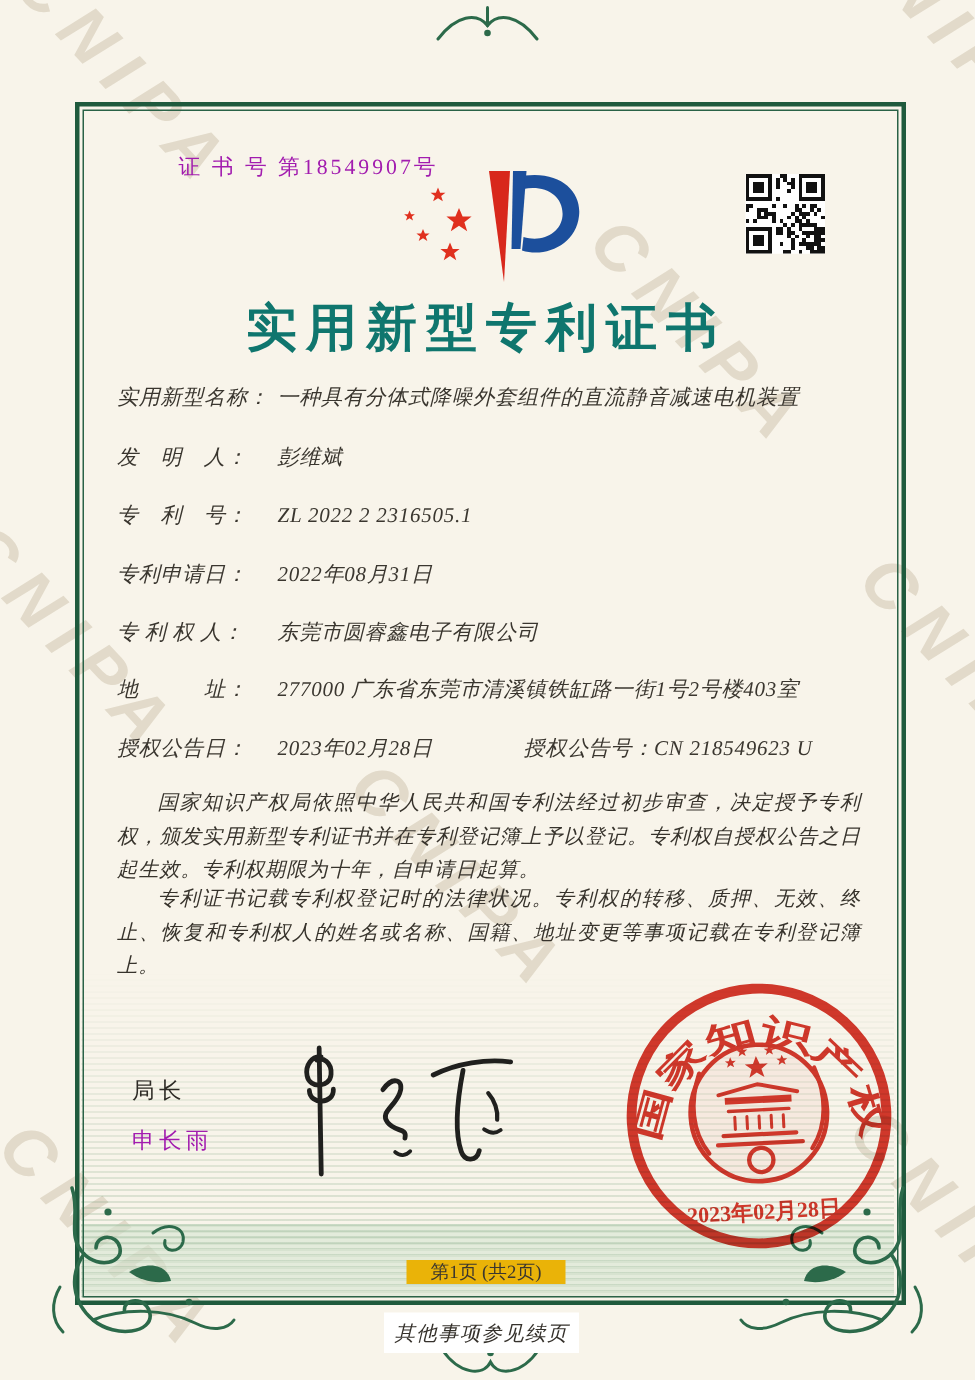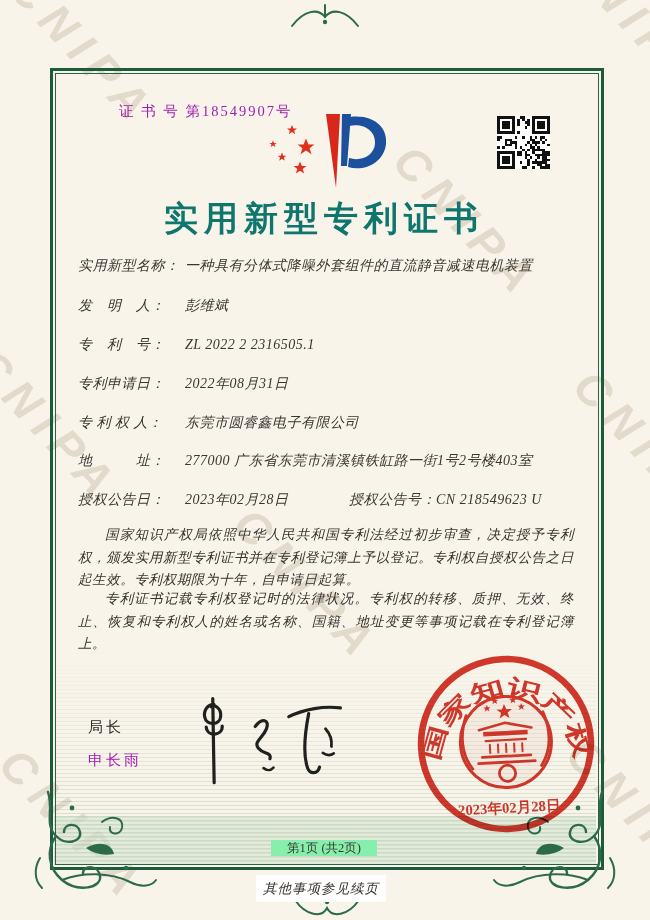"第1页 (共2页)" .page-num span { background: #86efac -> #eab308 }
